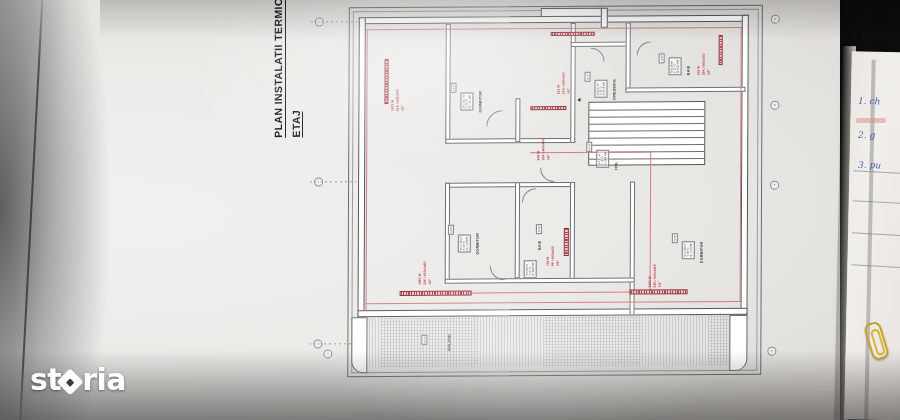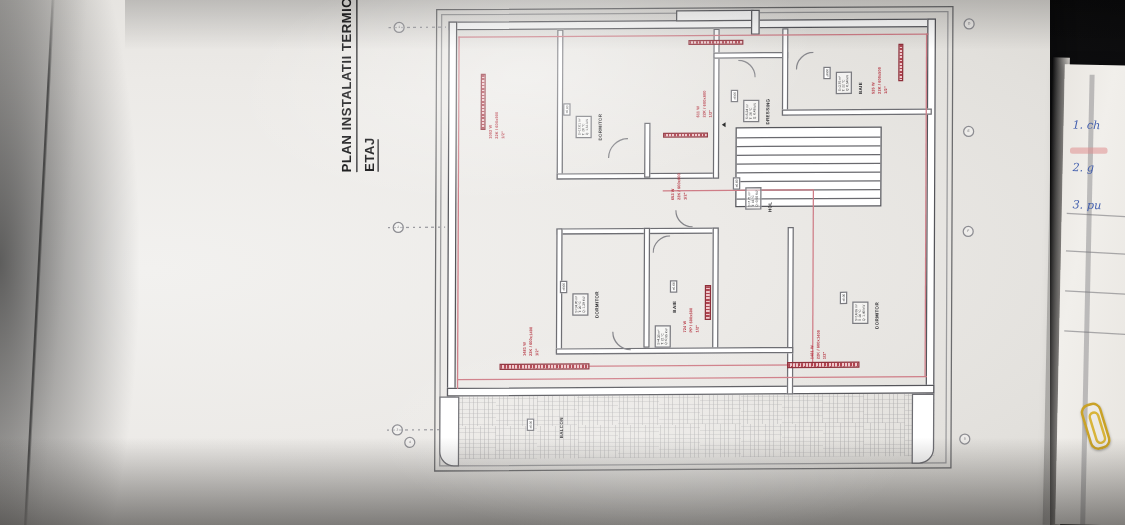"st ria" div.wm { html: none -> <div><span>st</span><span></span><span>ria</span></div> }
